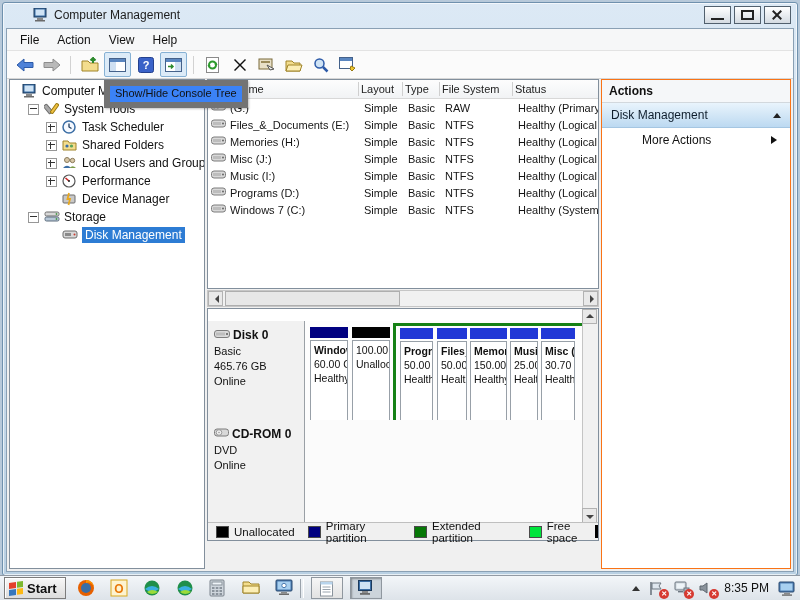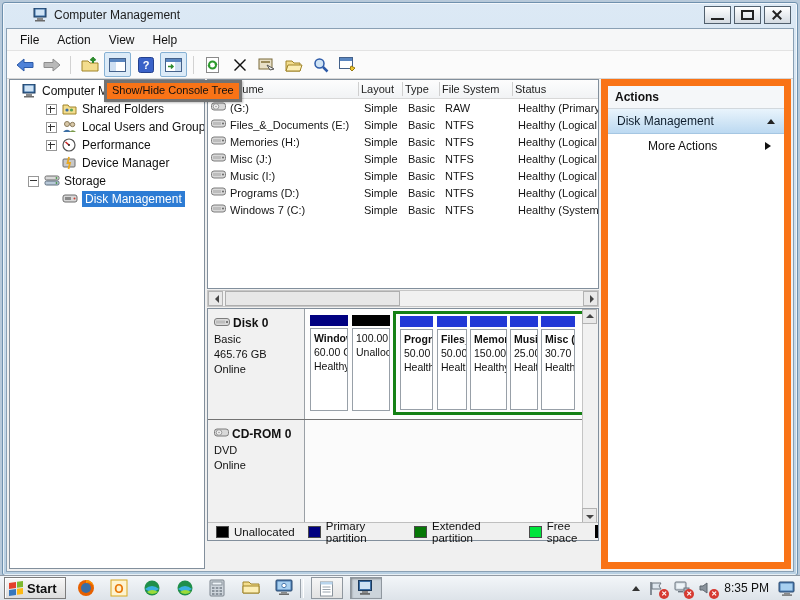"Show/Hide Console Tree" .tooltip { background: #f97316 -> #3b82f6; border: 3px solid #737373 -> 6px solid #737373 }
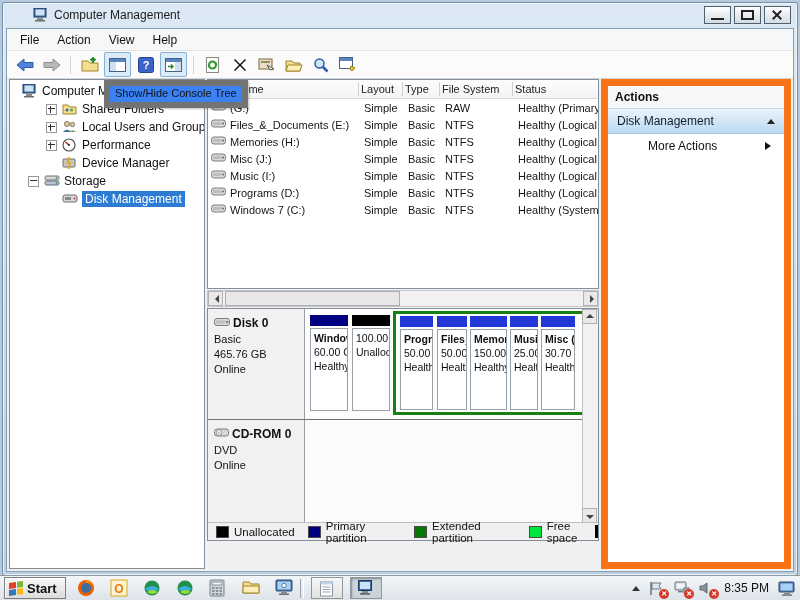"Actions" .actions-pane { border: 7px solid #f97316 -> 1px solid #f97316 }
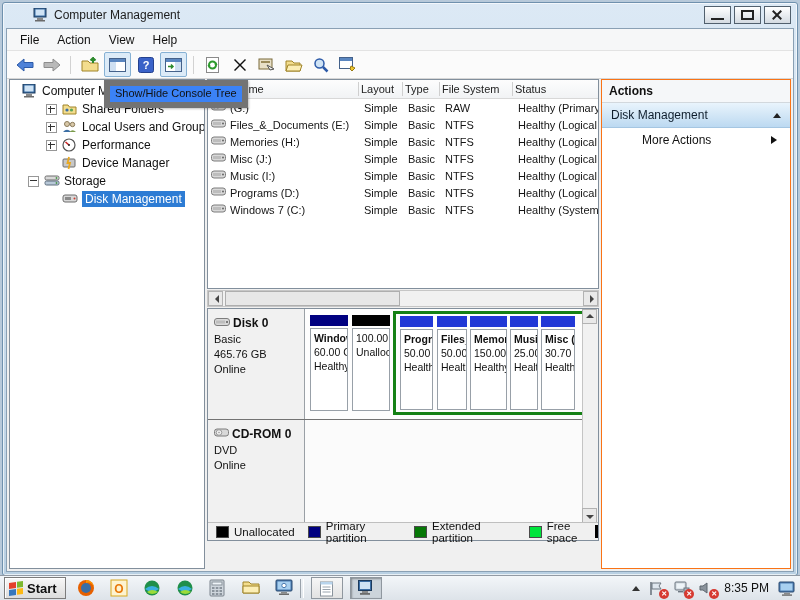"System Tools" div.trow { html: none -> <div> <span></span> <span><svg> <rect></rect> <rect></rect> </svg></span> <span>System Tools</span> </div> }
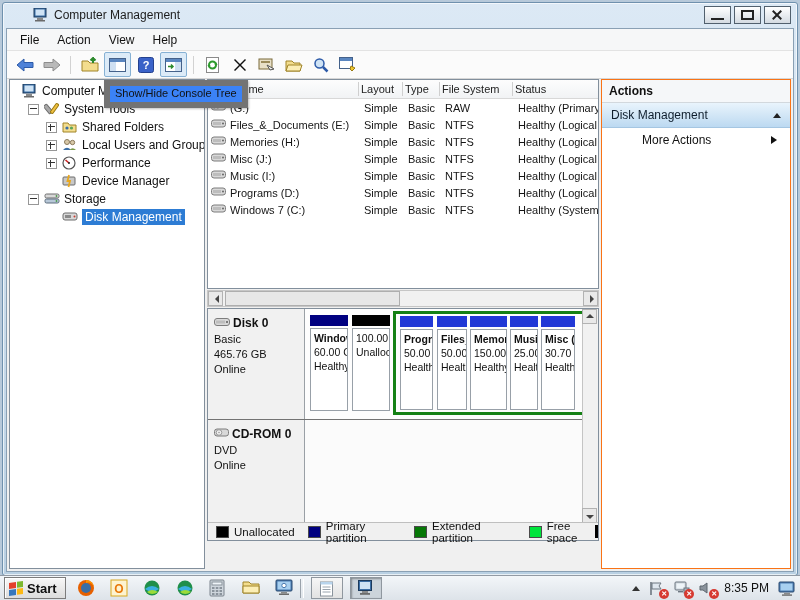"Task Scheduler" div.trow { html: none -> <div> <span></span> <span><svg> <circle></circle> <path></path> </svg></span> <span>Task Scheduler</span> </div> }
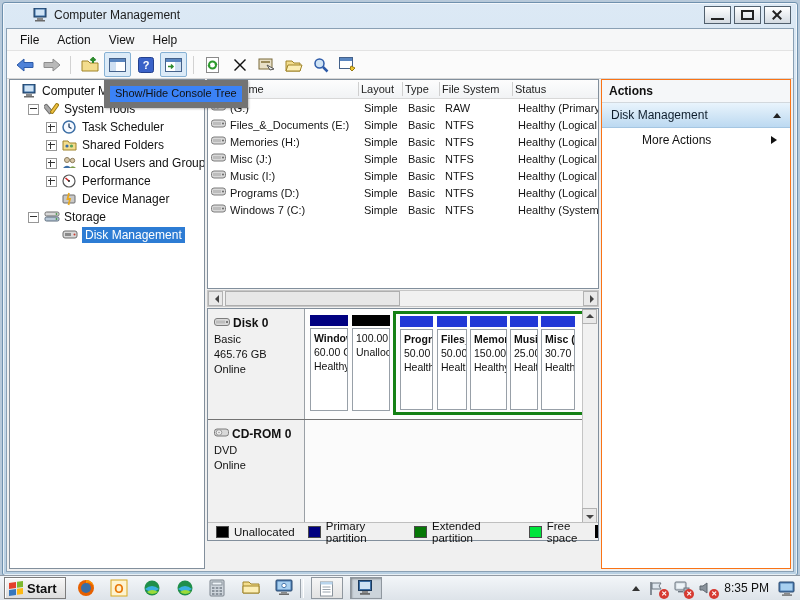"Disk 0" .drow0 { top: 0 -> 12px }
